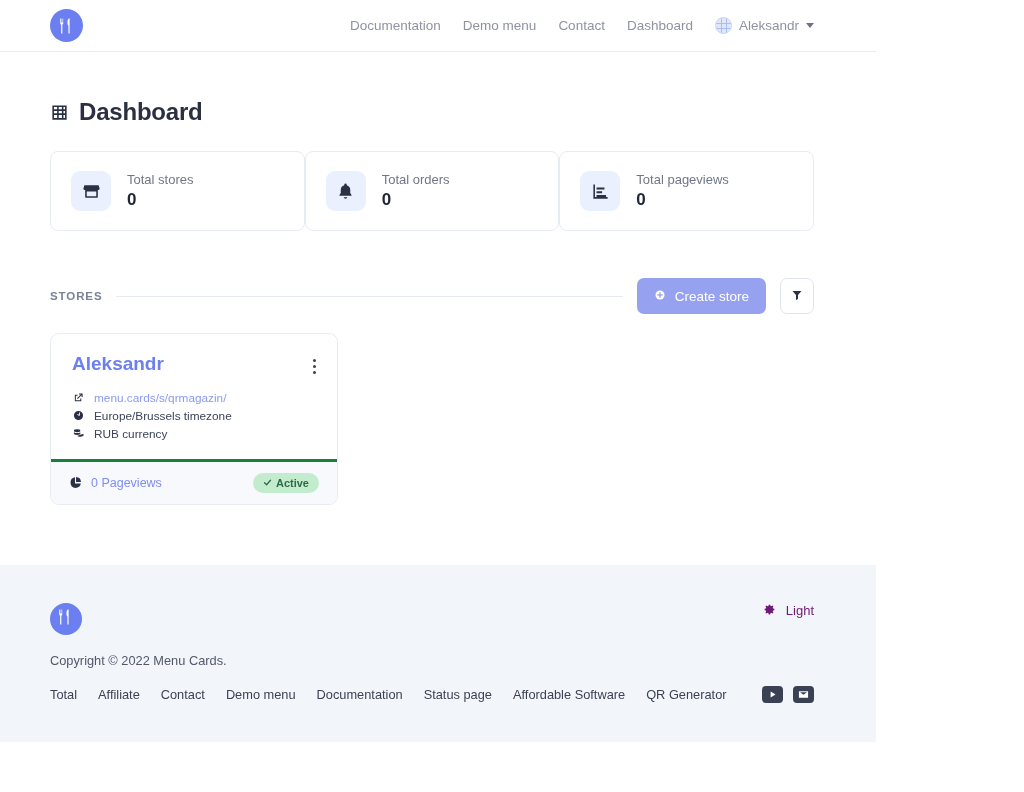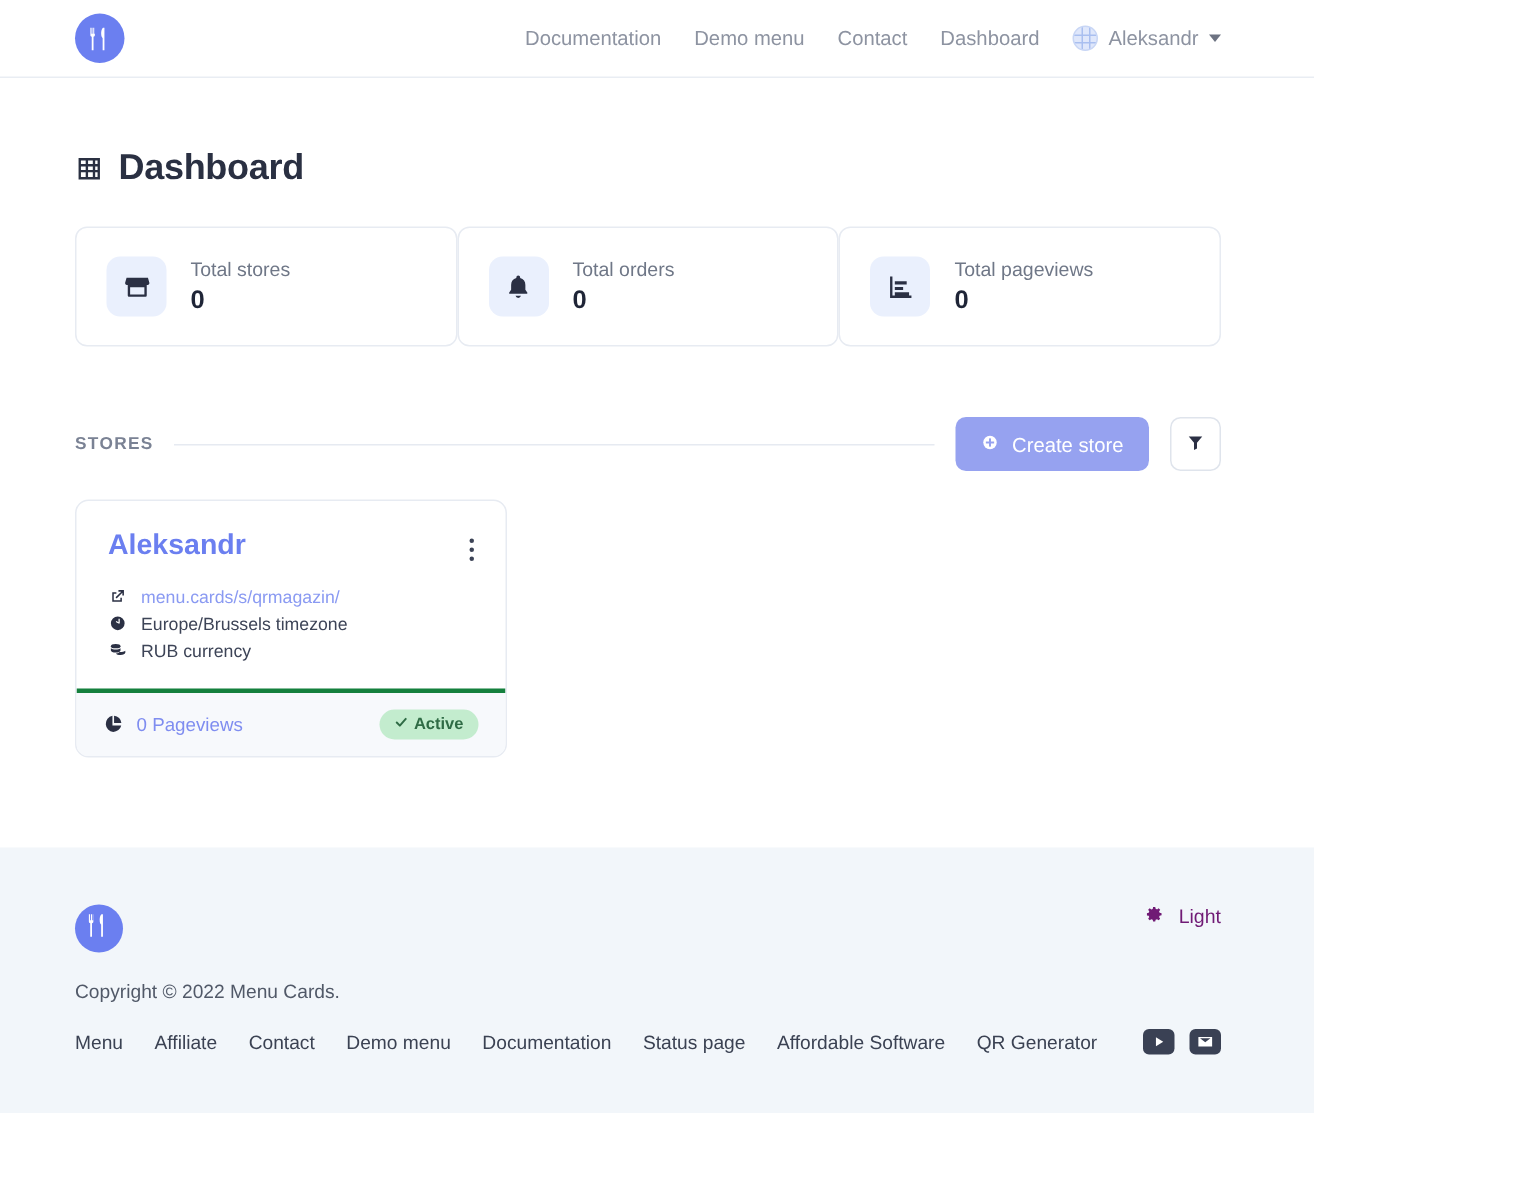"Menu" a.flink { text: Menu -> Total }
